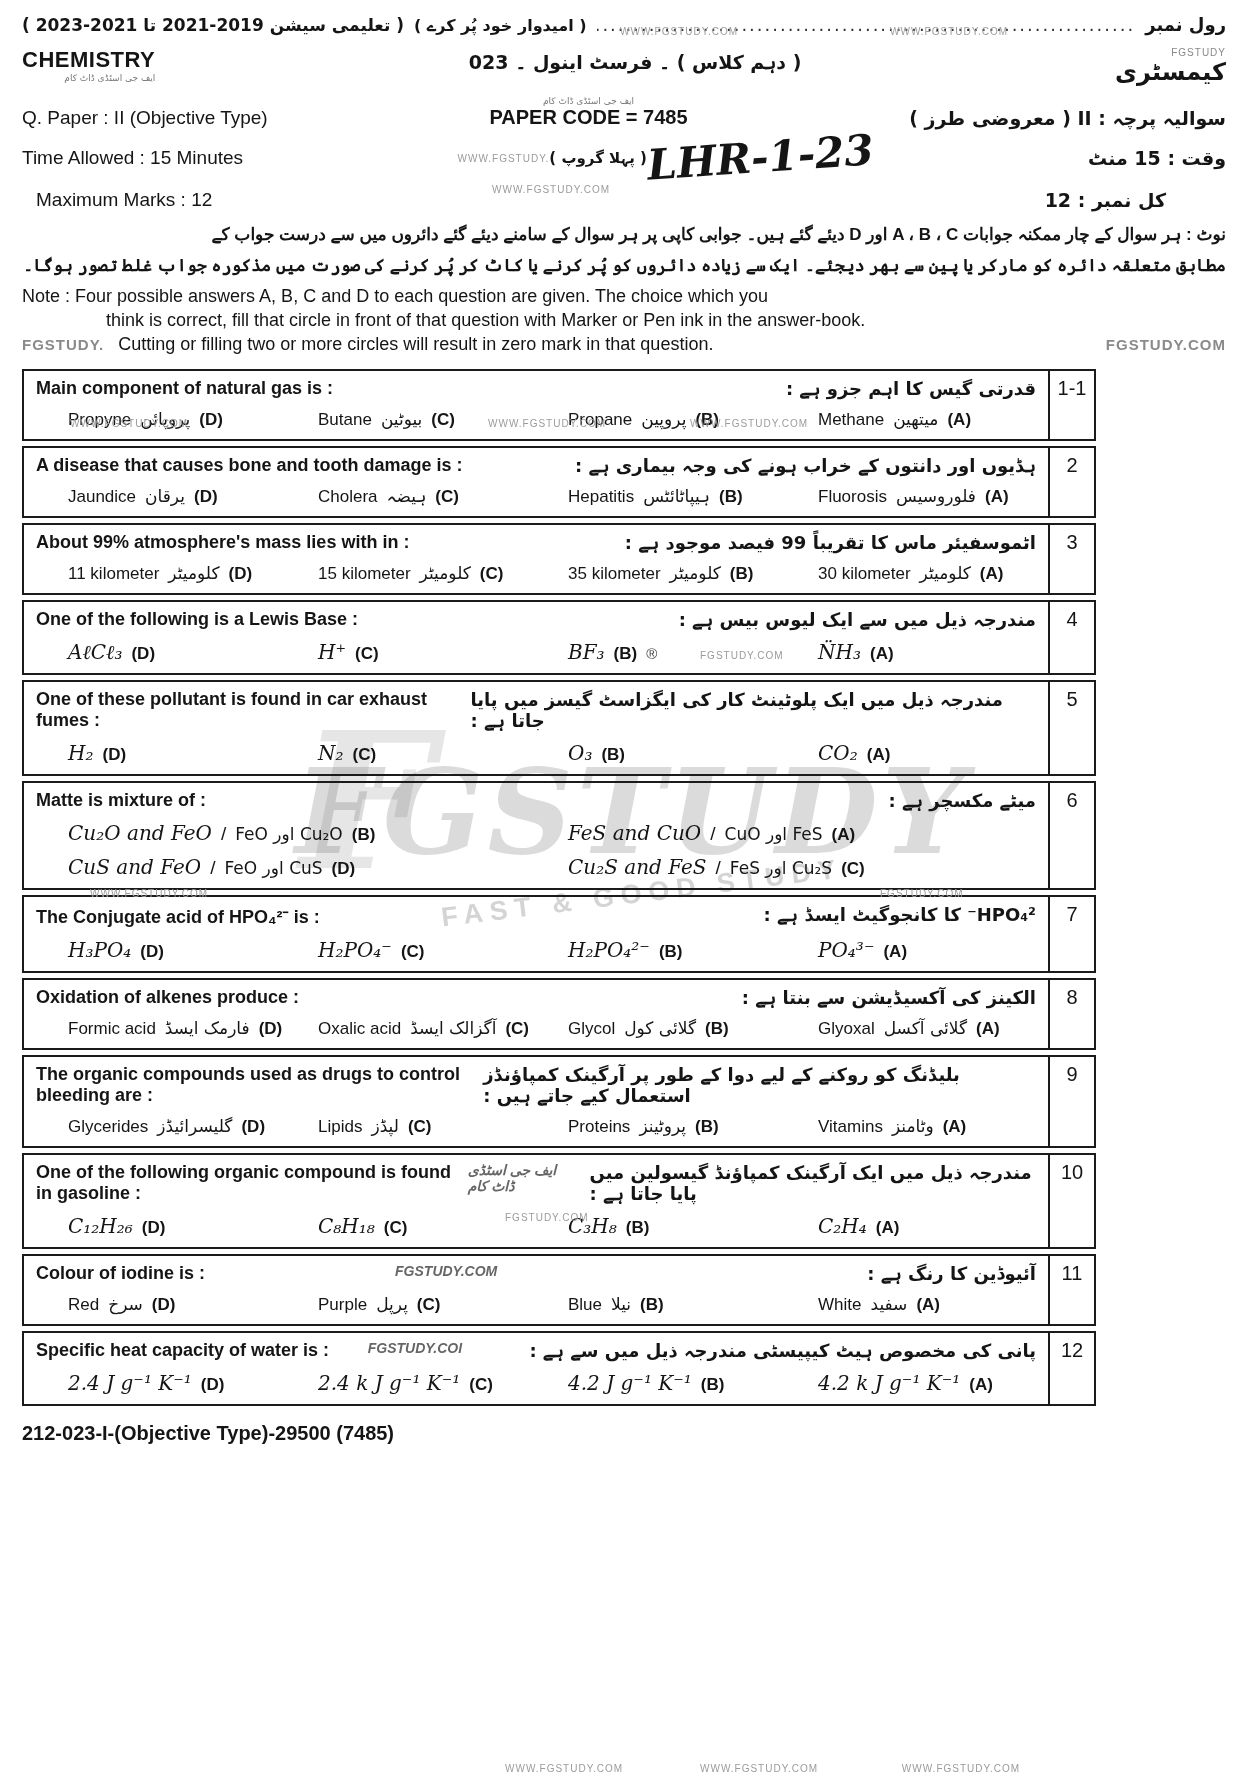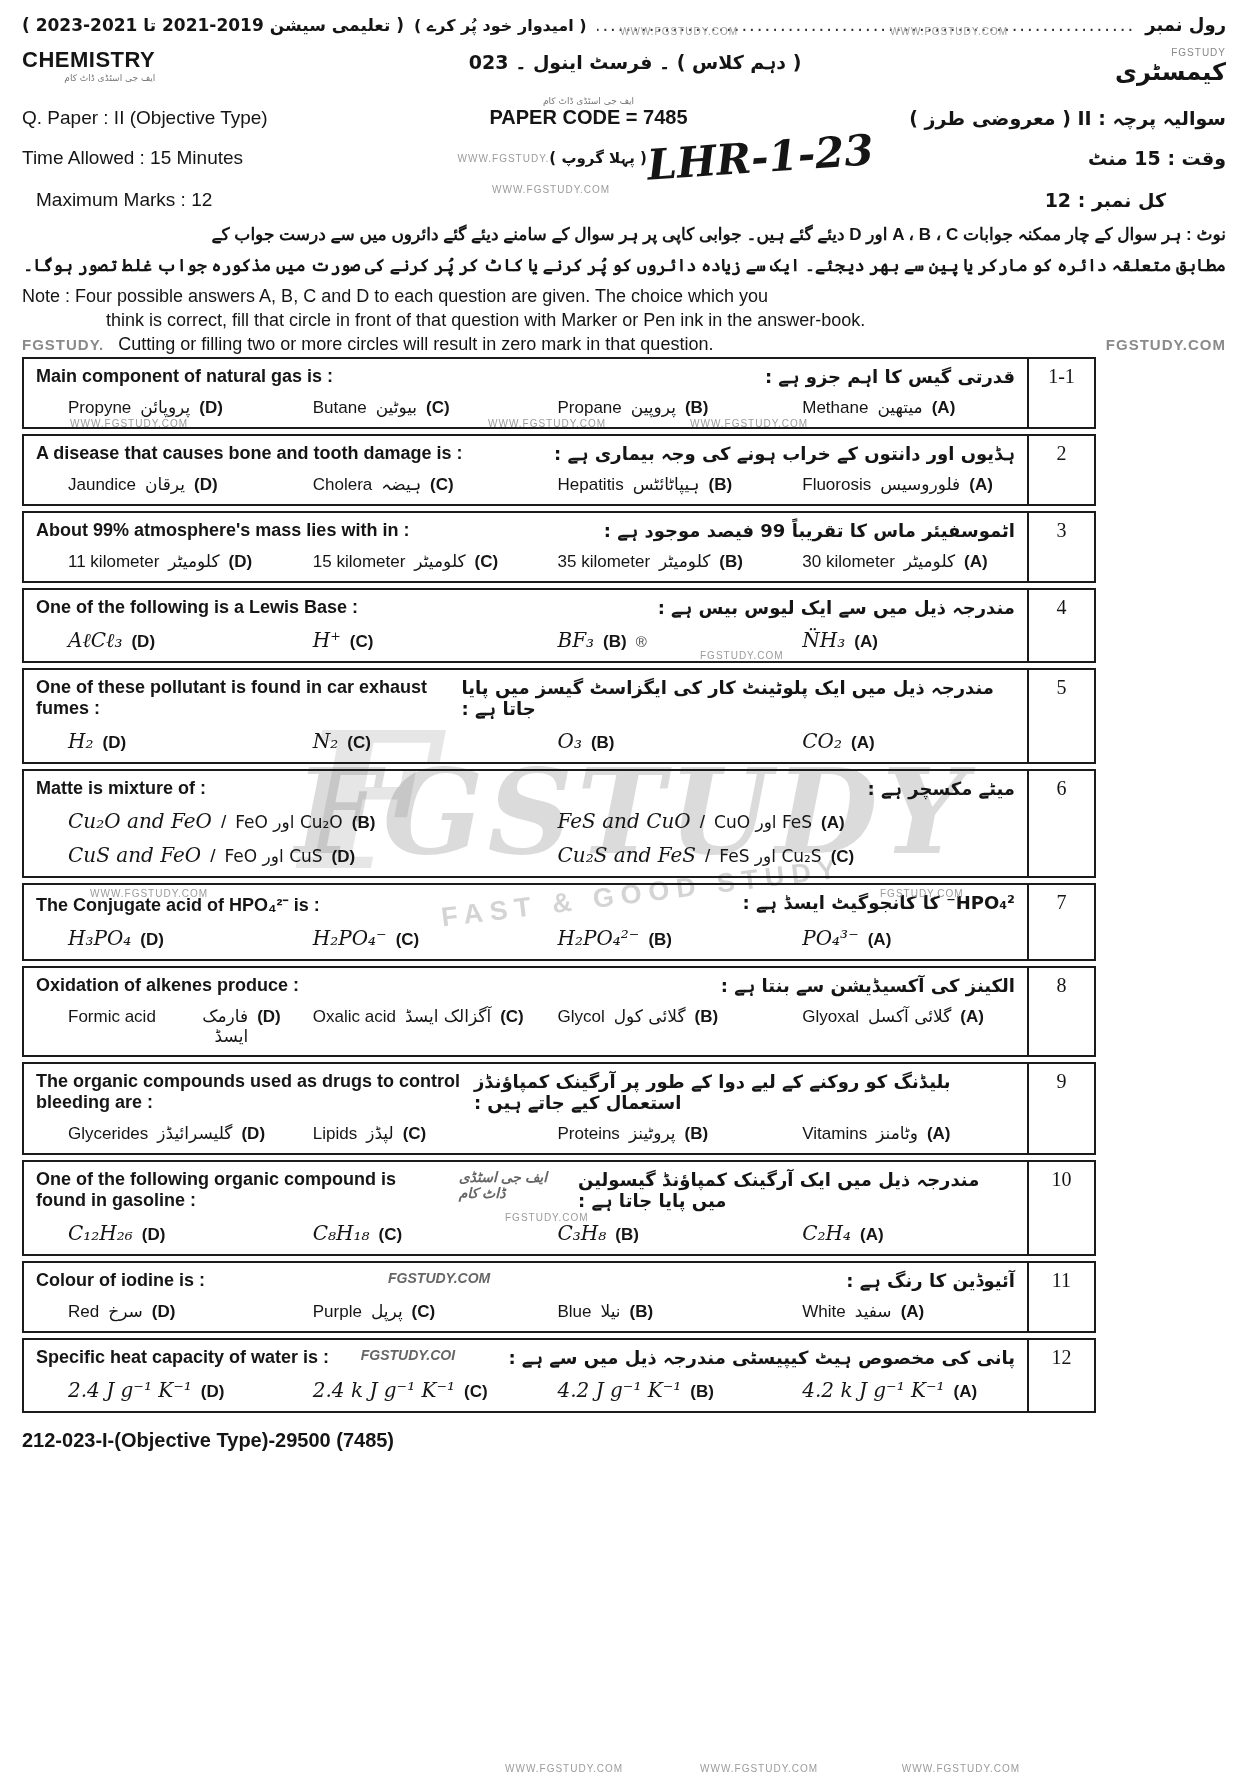"Main component of natural gas" .questions { margin-top: 0 -> 12px }
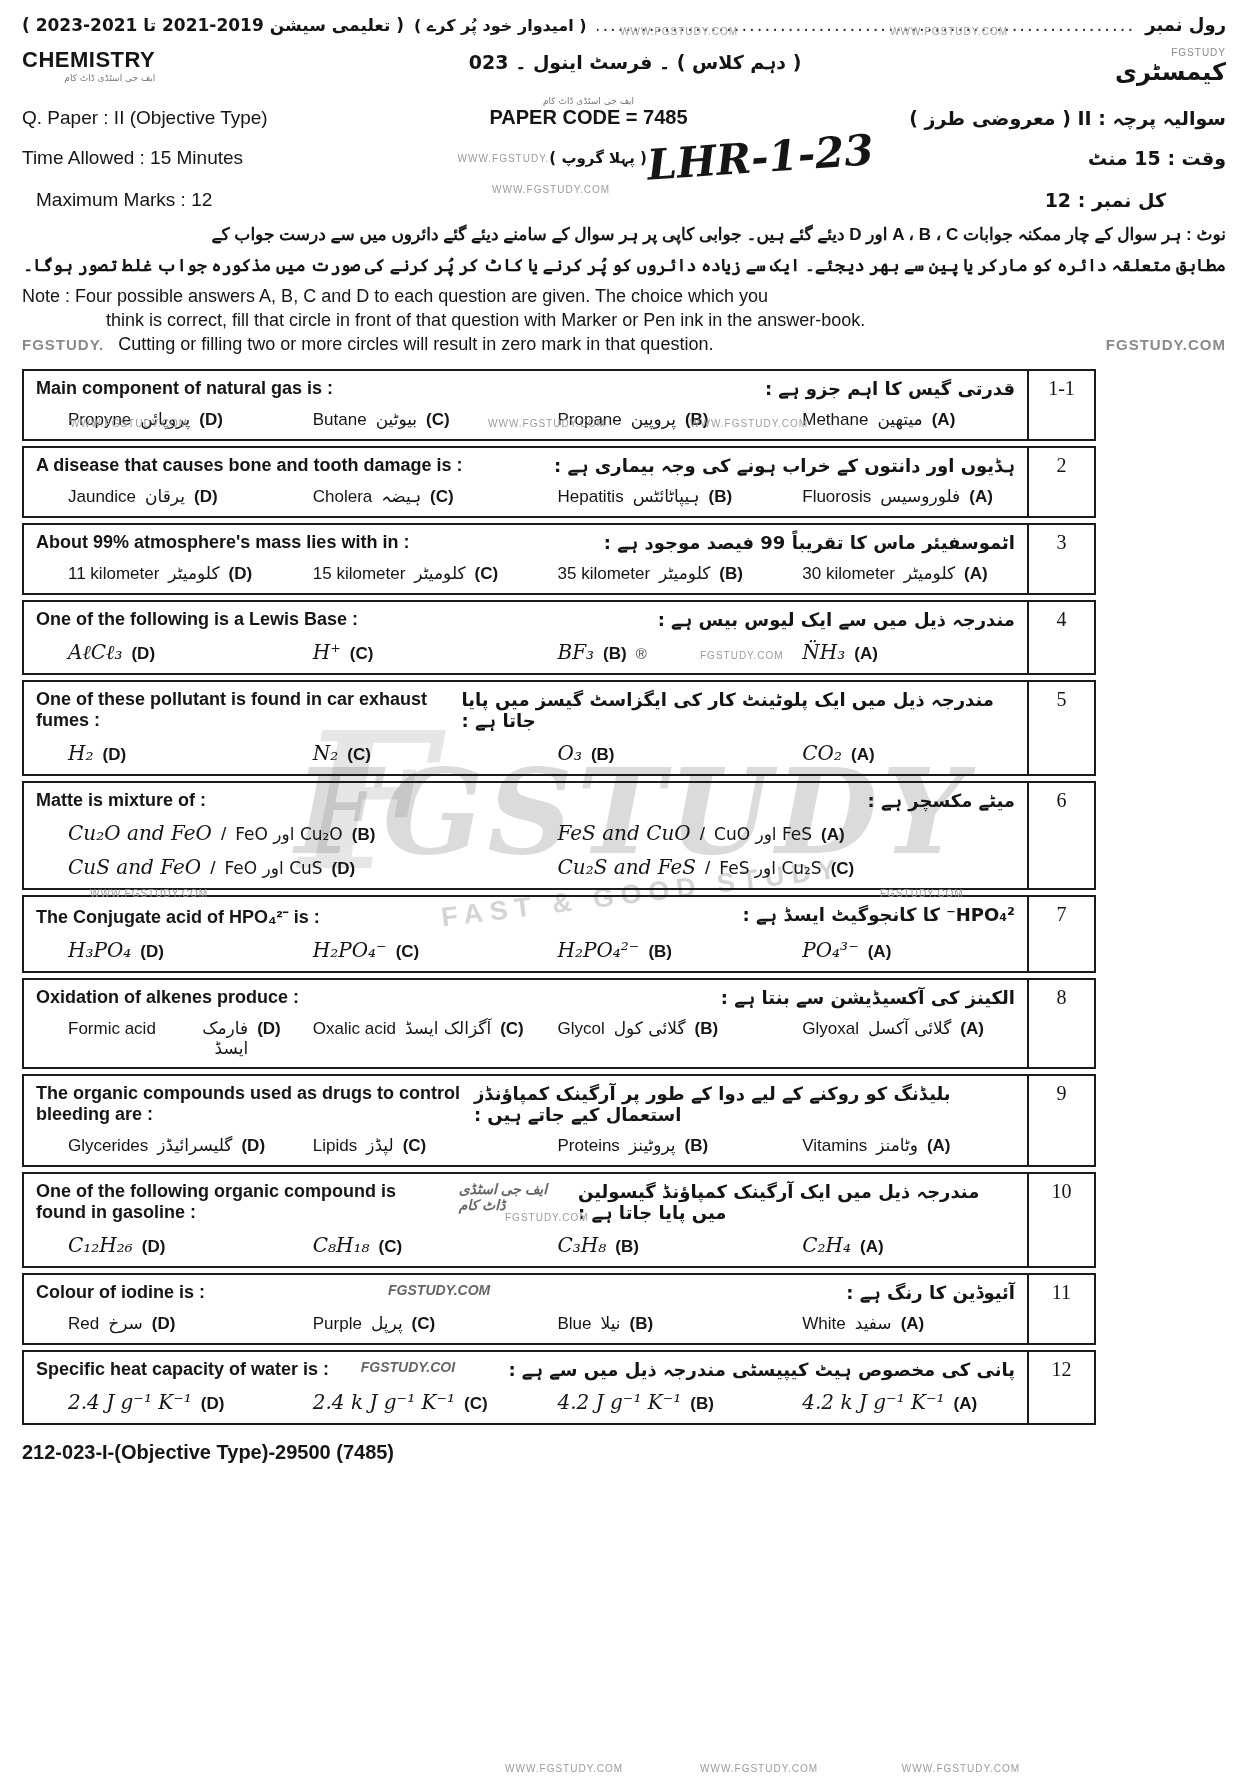"1-1" .q-num { font-family: Liberation Serif, serif -> none; width: 67px -> 46px }
